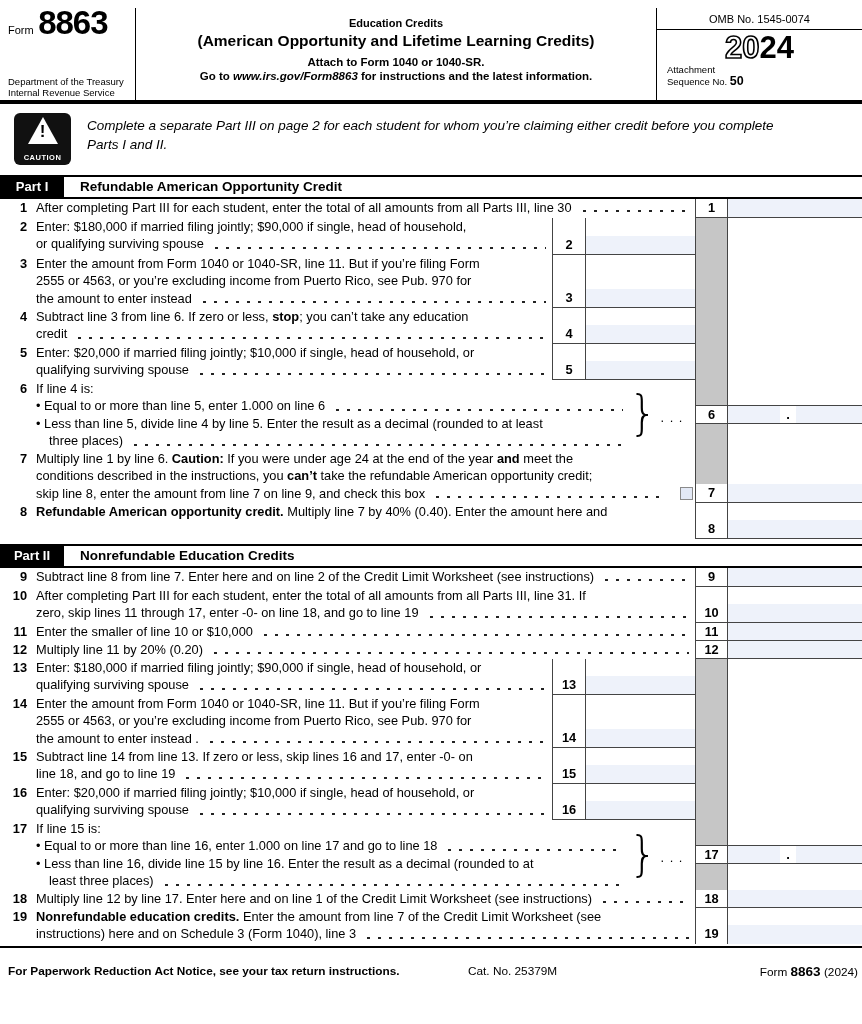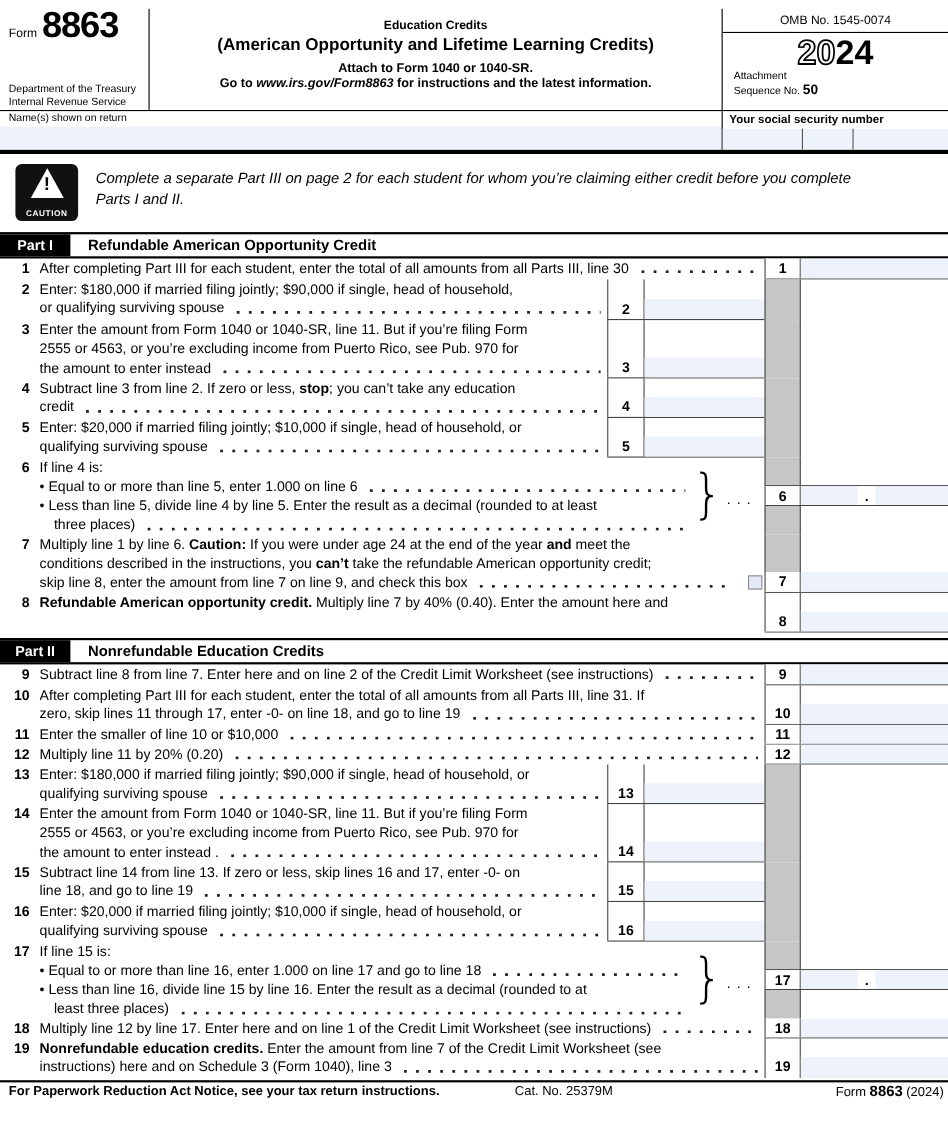"Name(s) shown on return" div.namerow { html: <div> <div> <div>Name(s) shown on return</div> <div></div> </div> <div> <div>Your social security number</div> <div> <div></div> <div></div> <div></div> </div> </div> </div> -> none }
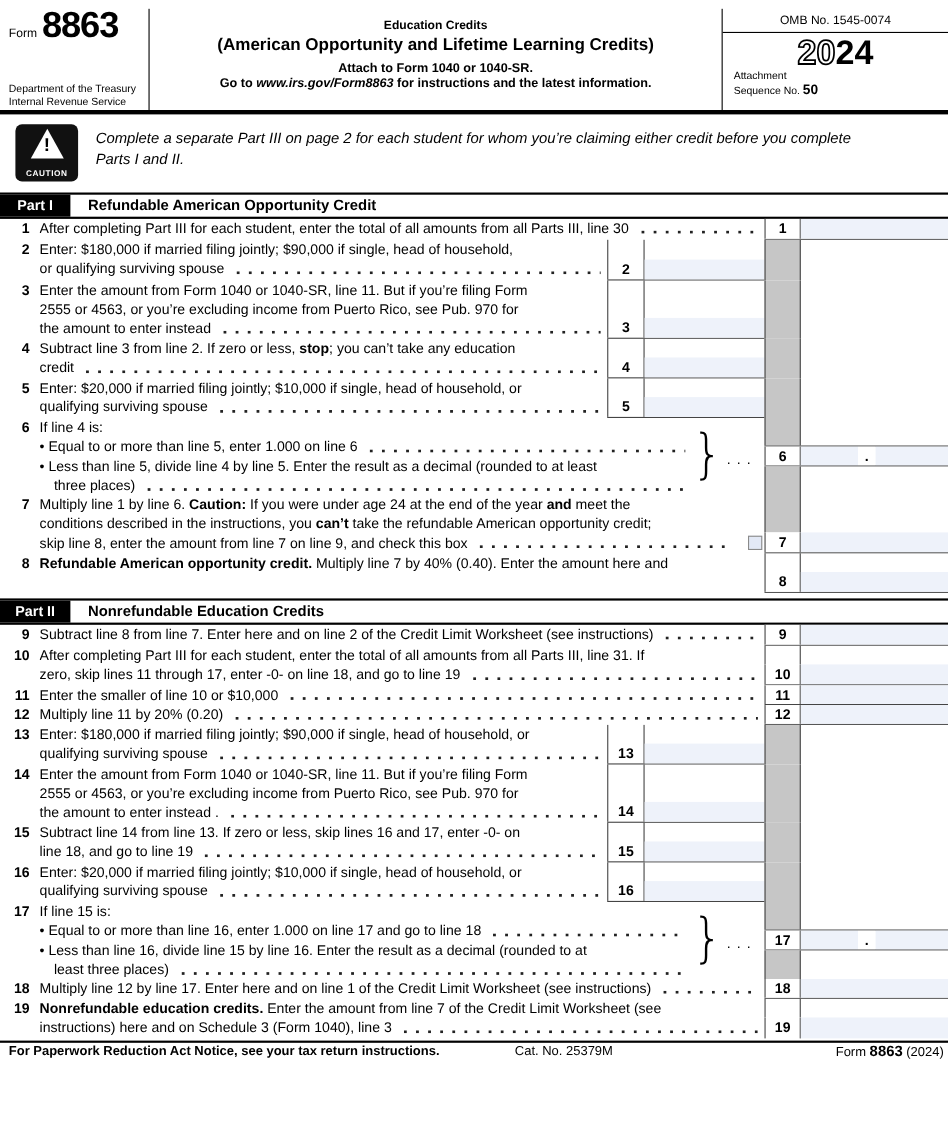"Subtract line 3 from line" span { text: 2 -> 6 }
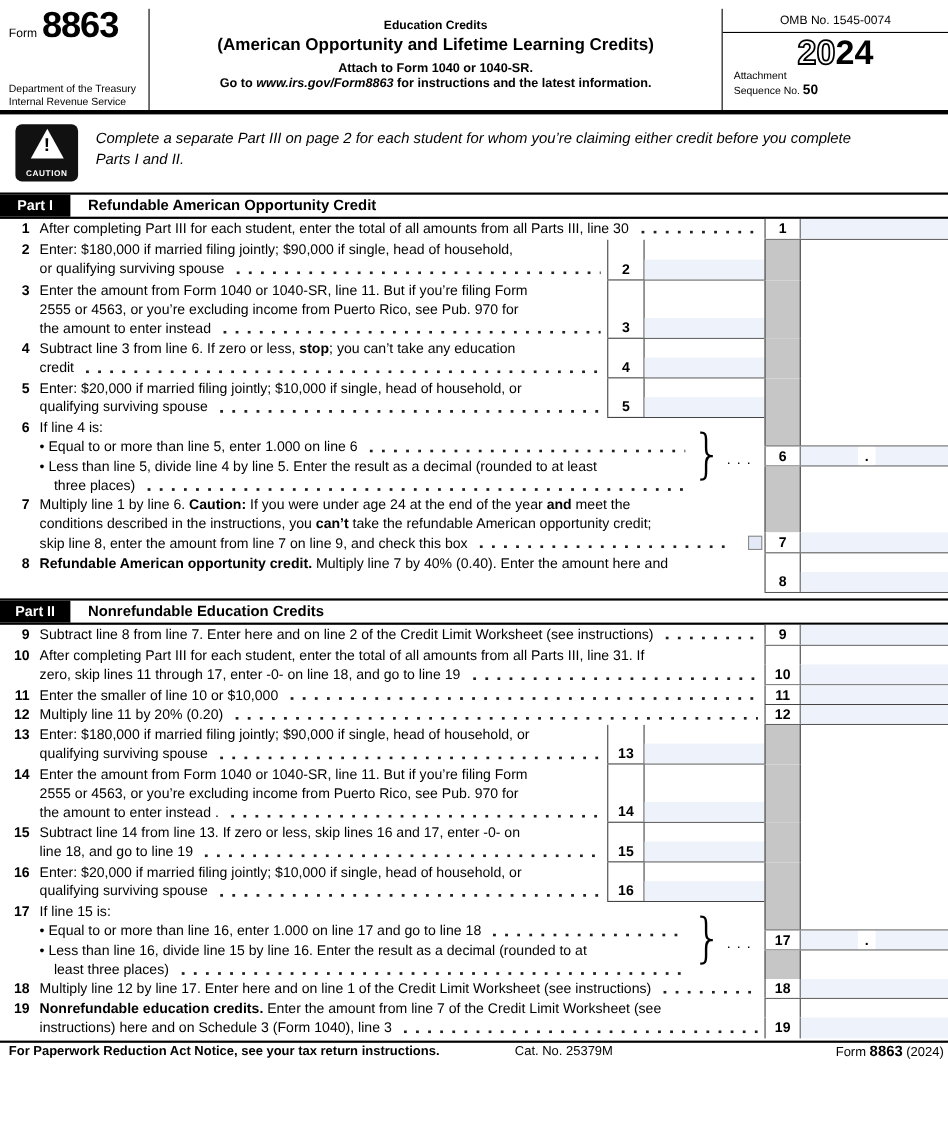"For Paperwork Reduction Act Notice," .footer { padding-top: 0 -> 16px }
